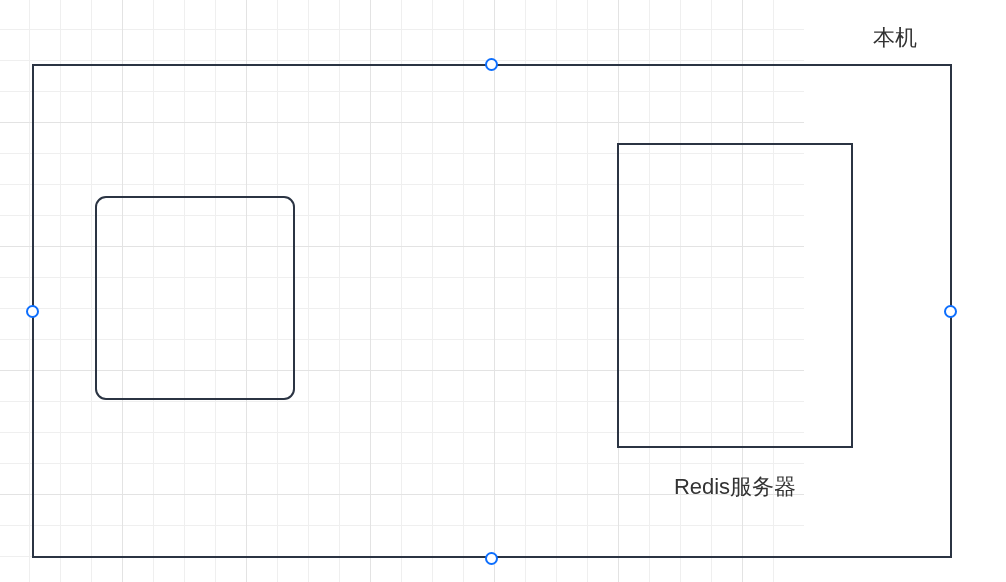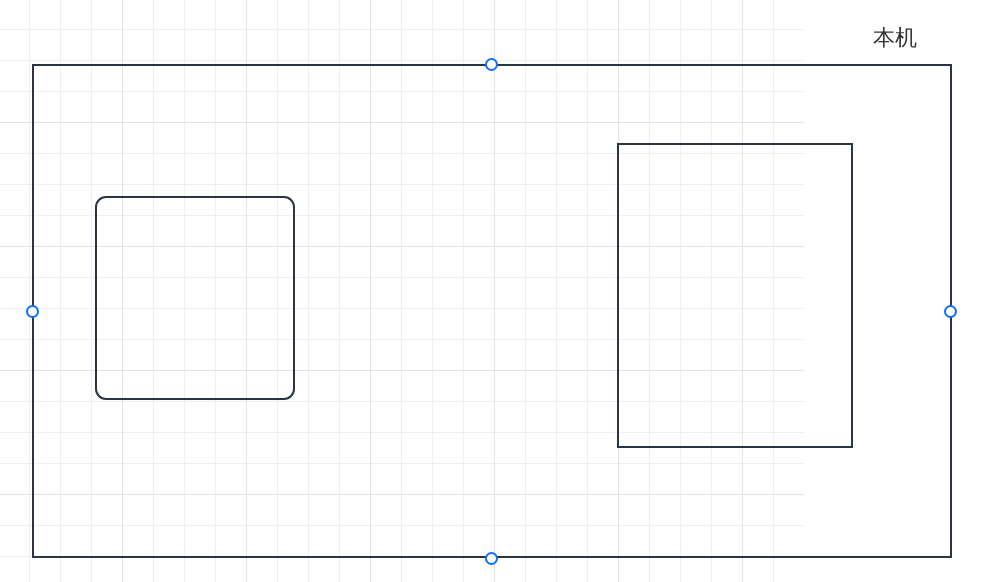"Redis服务器" div.label { html: none -> <div>Redis服务器</div> }
